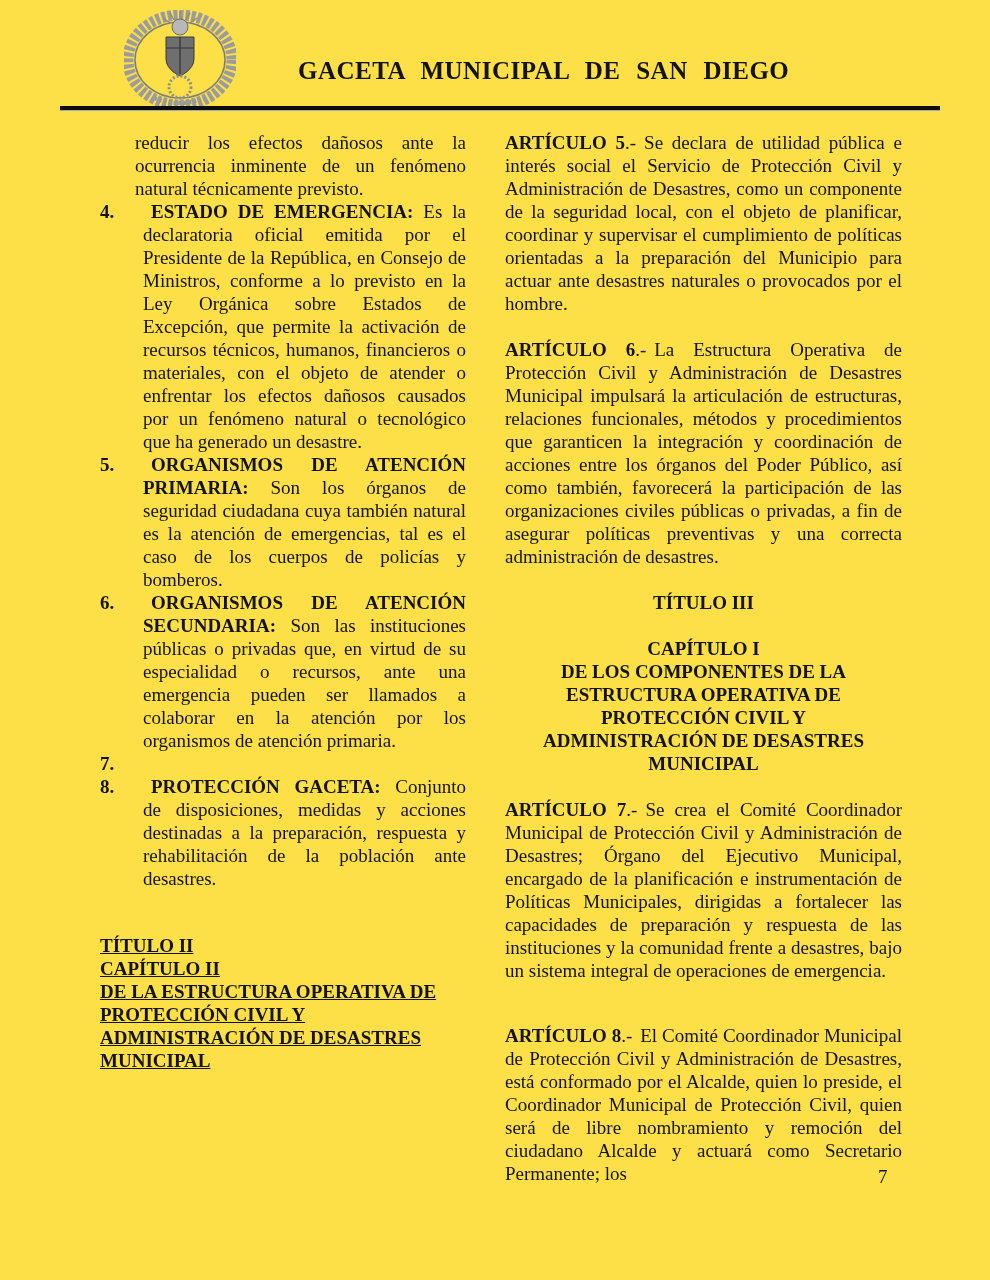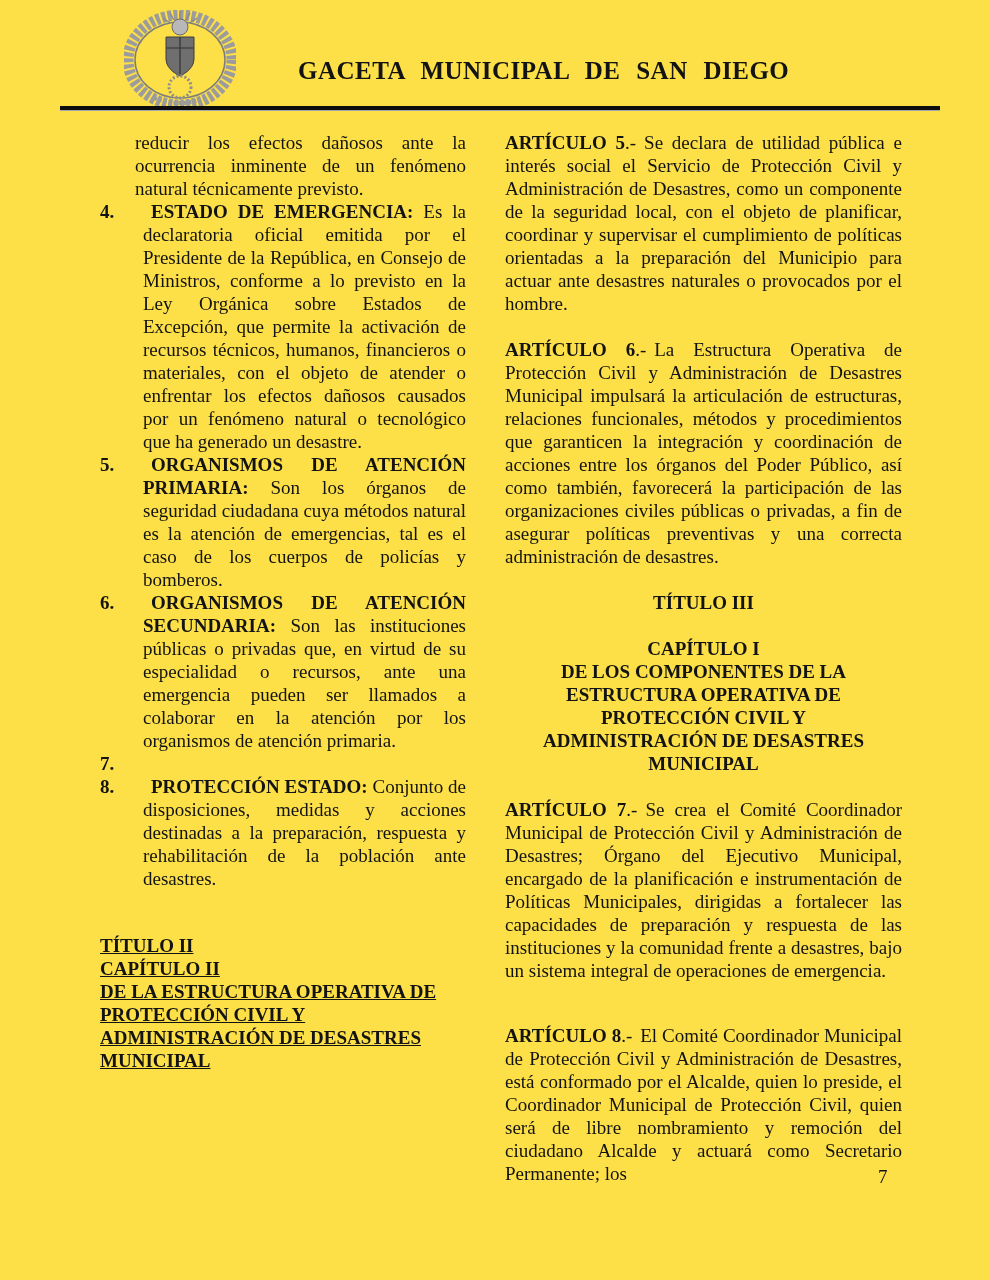"Son los órganos de seguridad" span { text: métodos -> también }
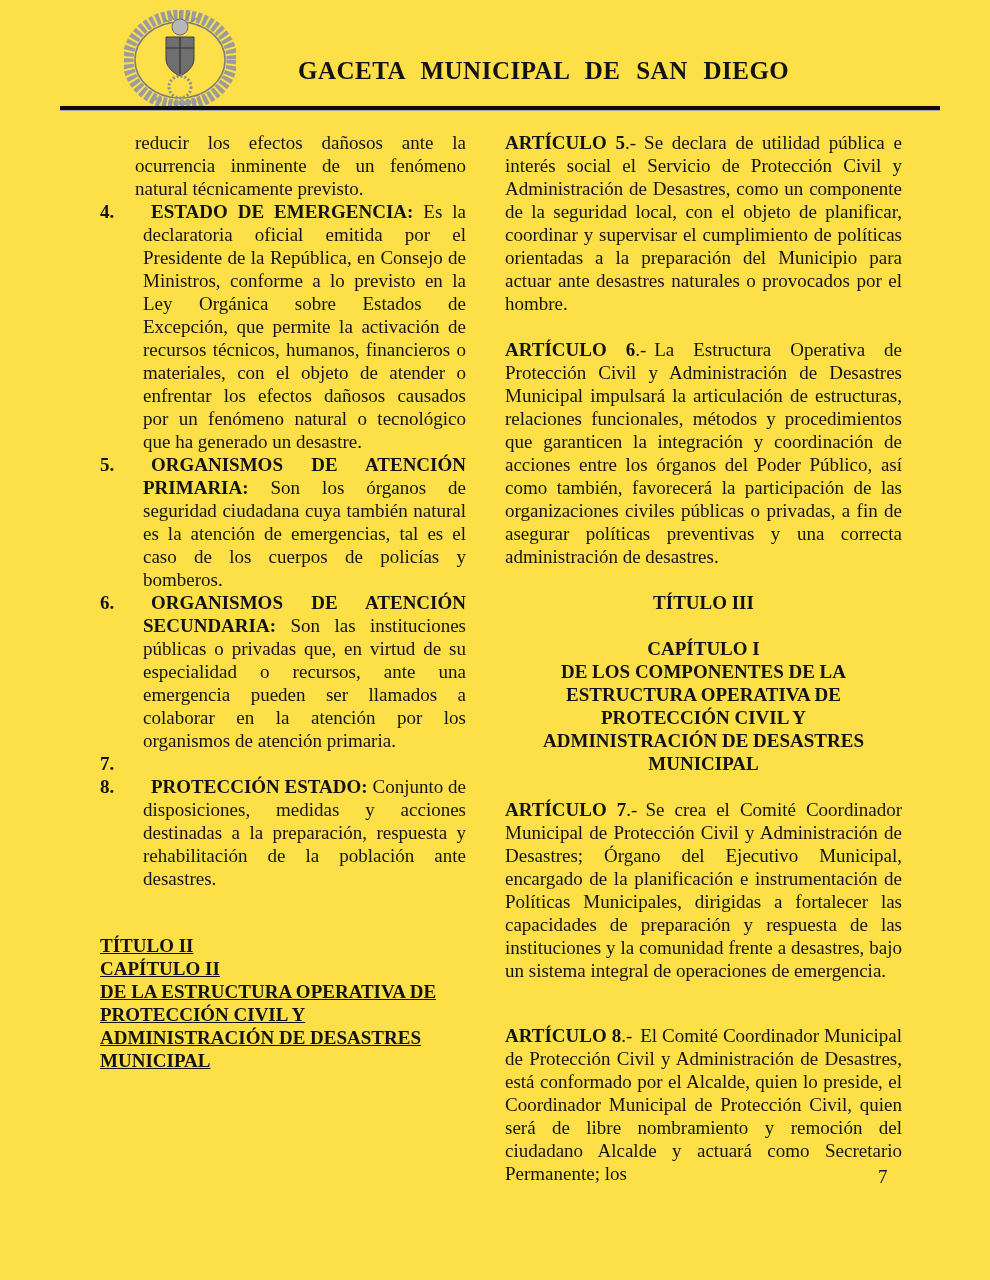"PROTECCIÓN ESTADO:" span.term { text: ESTADO -> GACETA }
